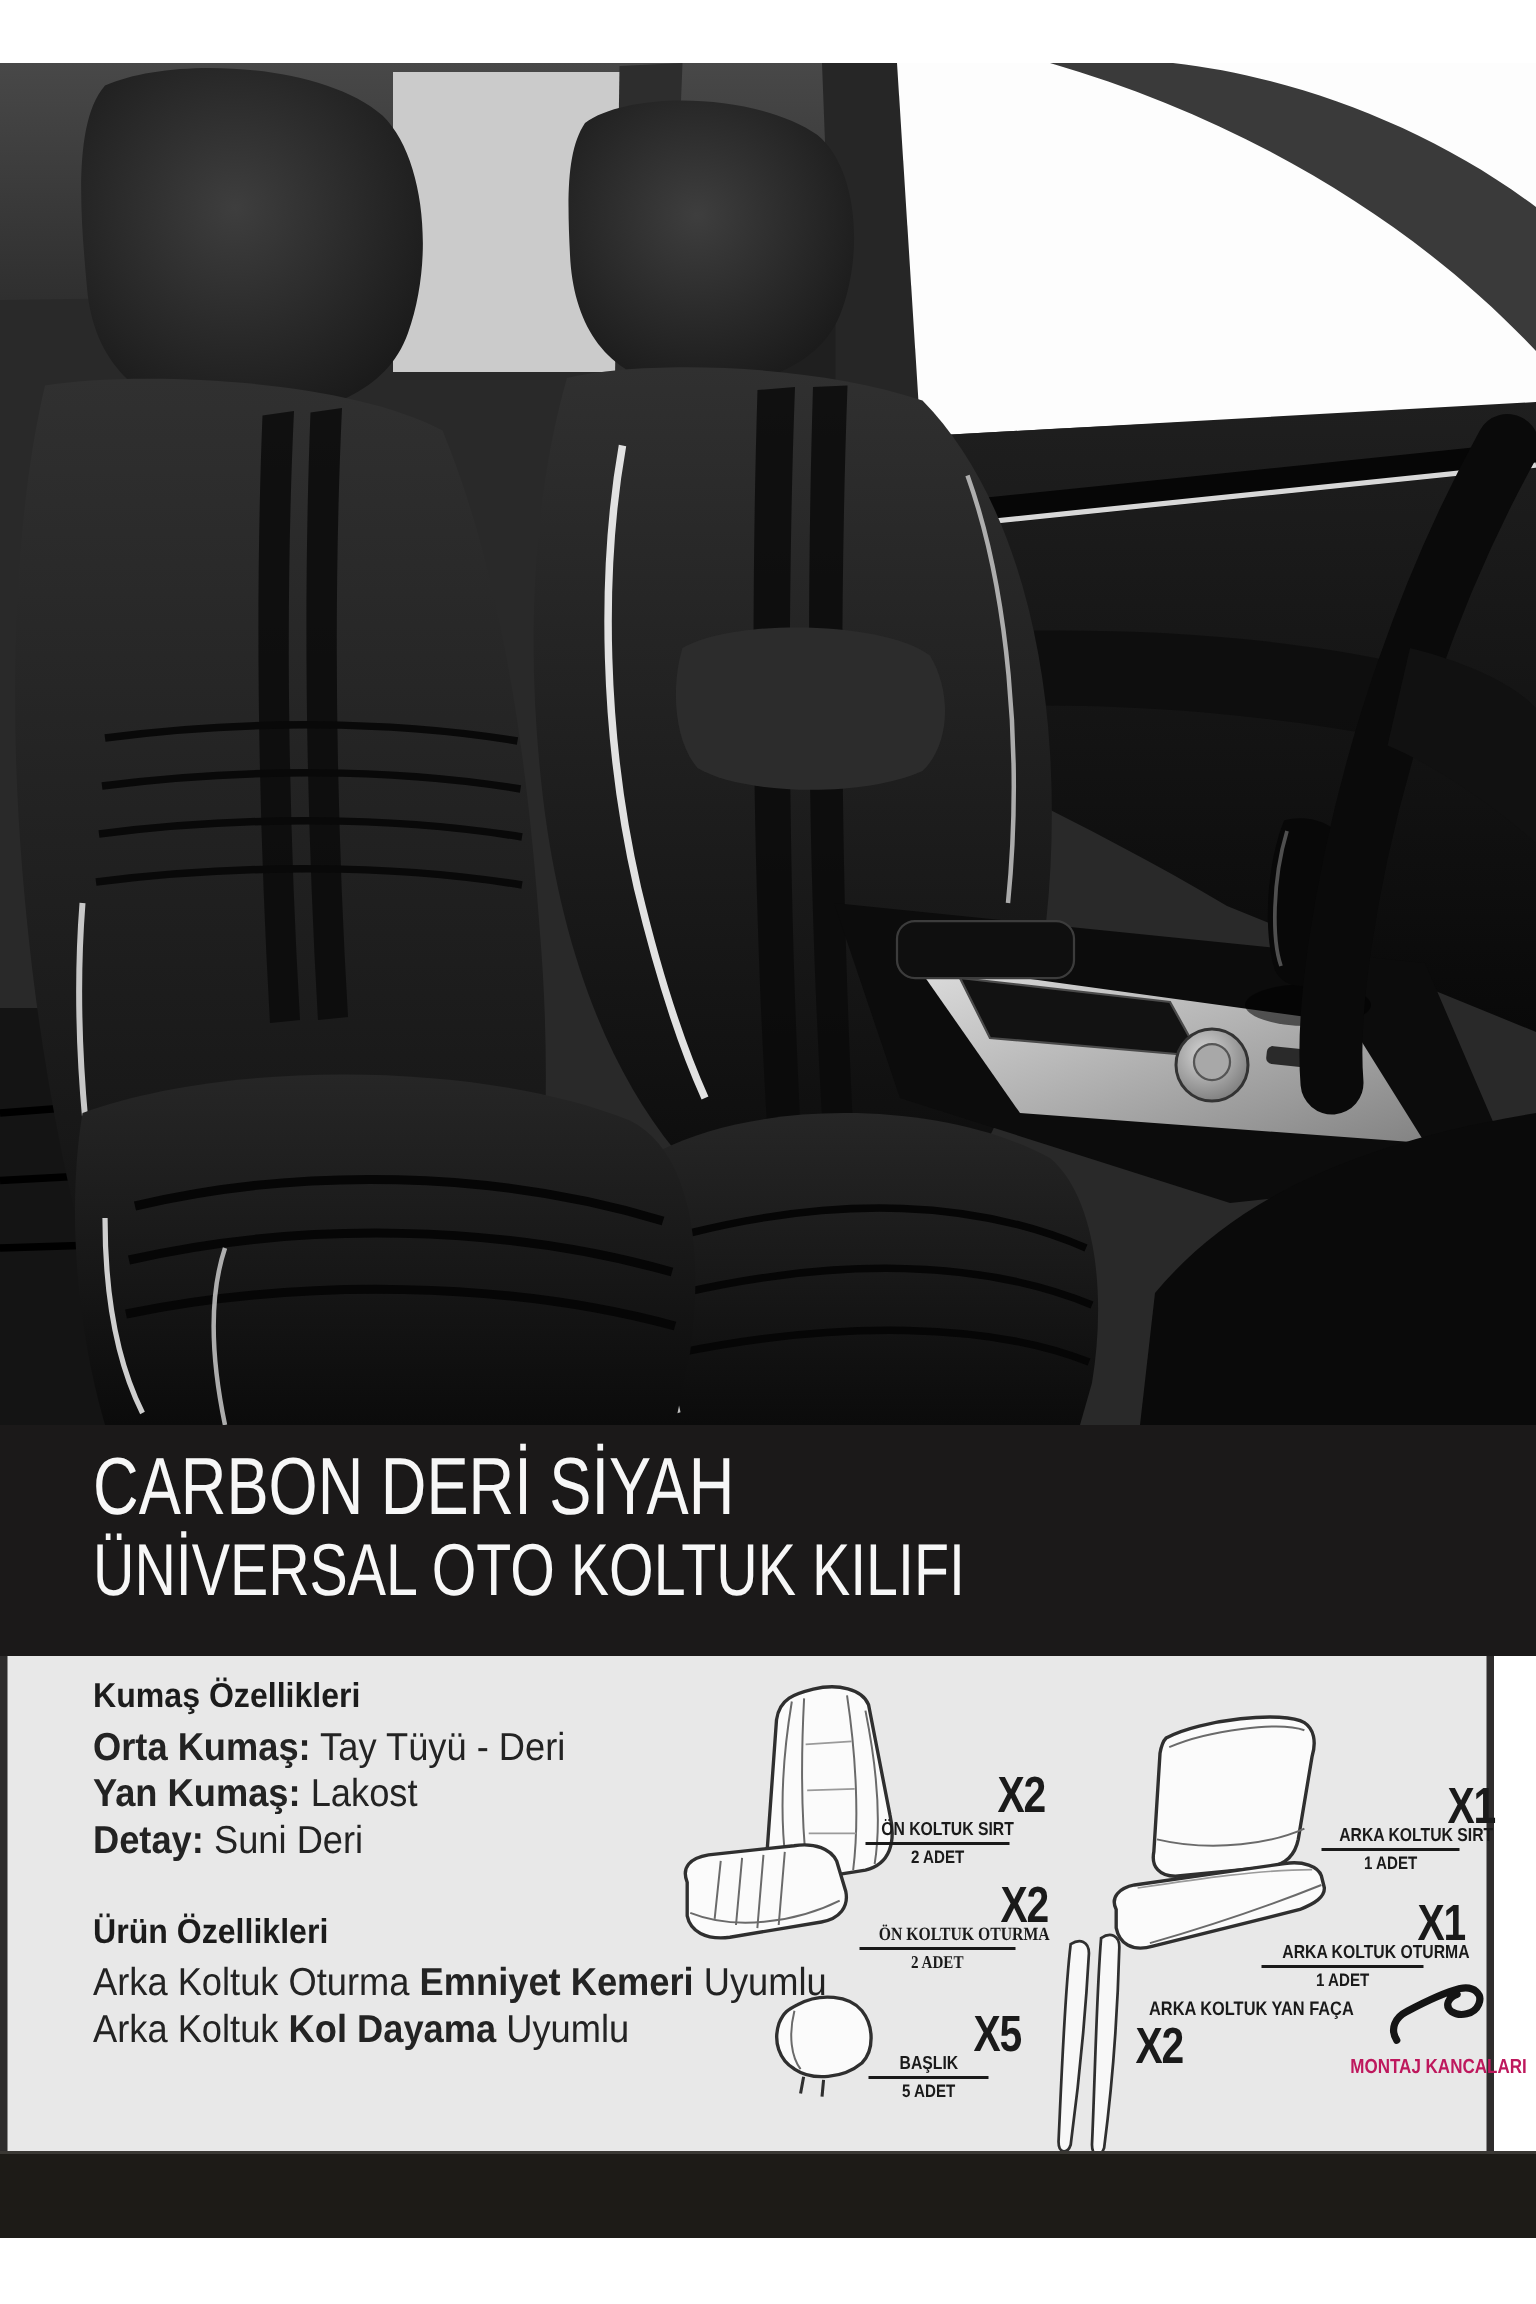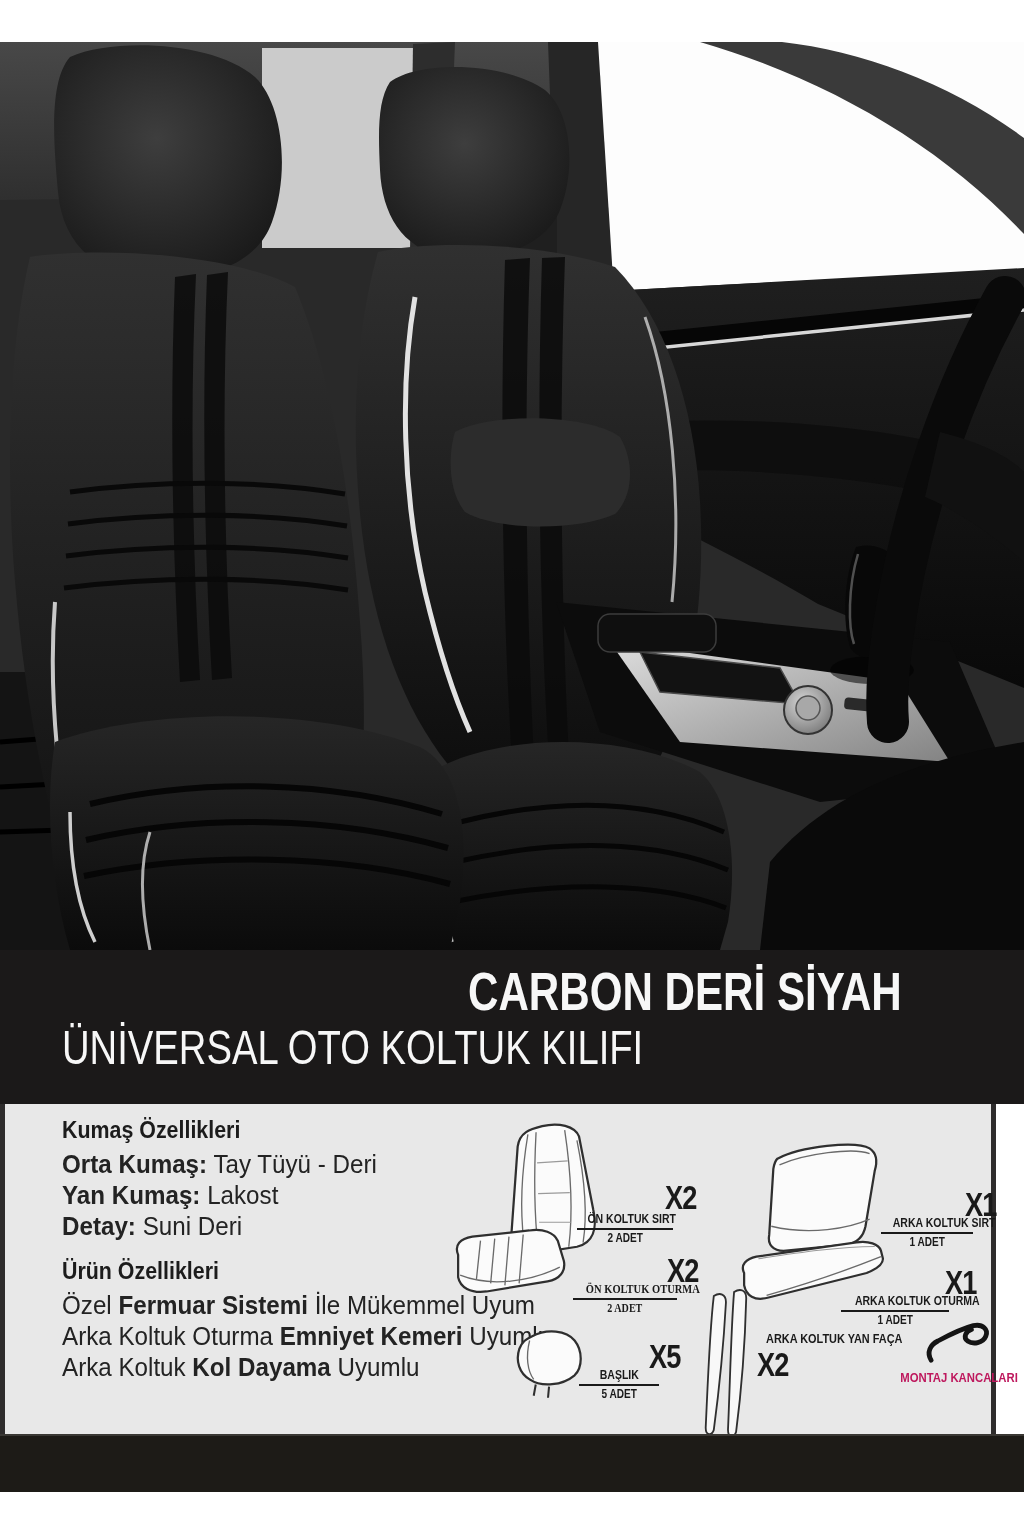"CARBON DERİ SİYAH" .banner .t1 { font-weight: bold -> normal; text-align: right -> none }
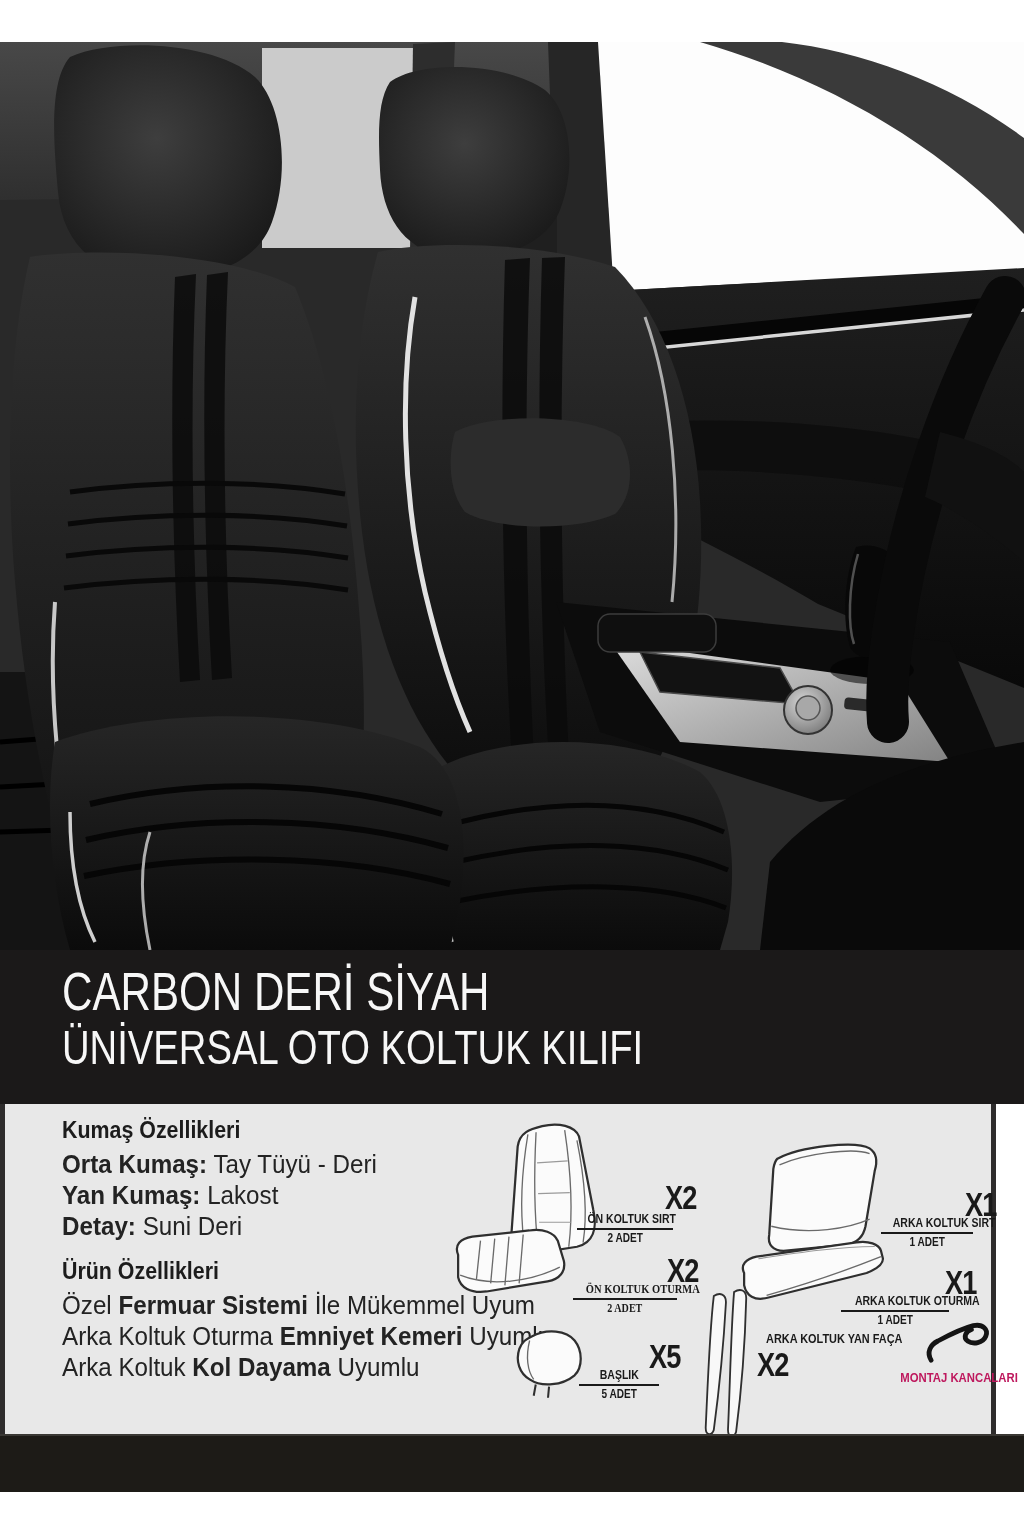"Ürün Özellikleri" .specs .mt { margin-top: 16px -> 32px }
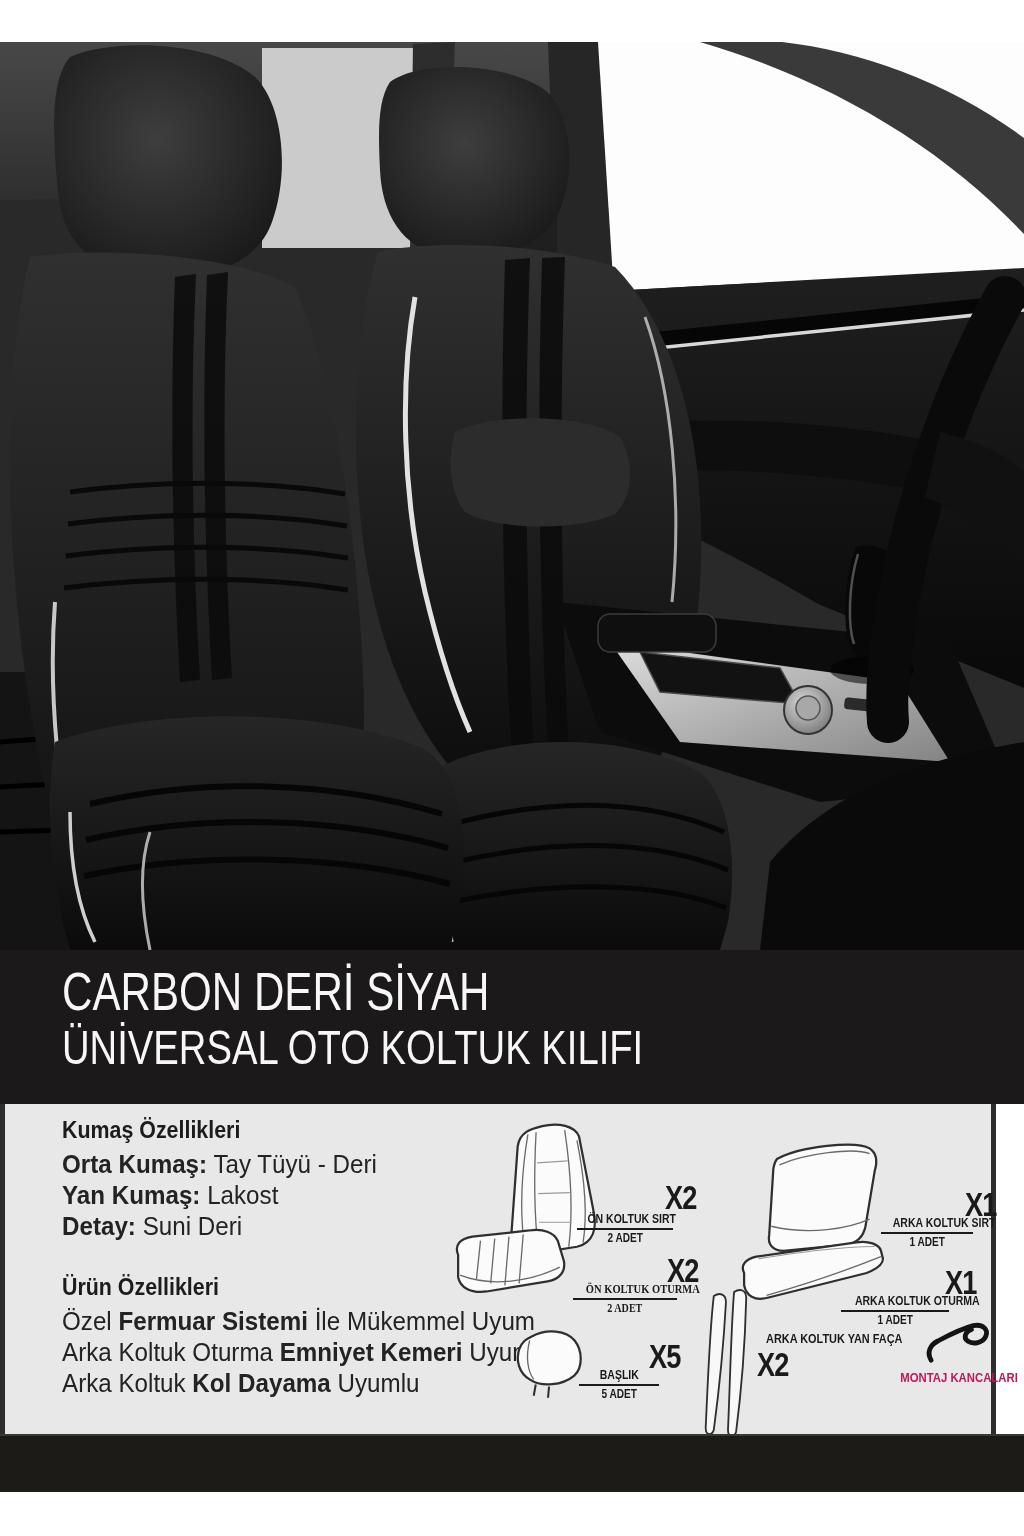"Özel Fermuar Sistemi İle Mükemmel" div.line { html: <div><span><span>Özel </span><b>Fermuar Sistemi</b><span> İle Mükemmel Uyum</span></span></div> -> none }
